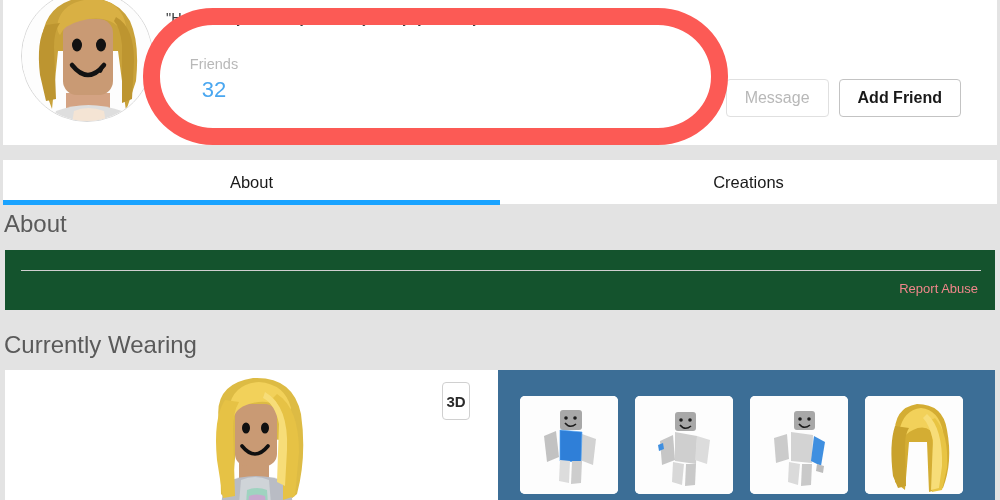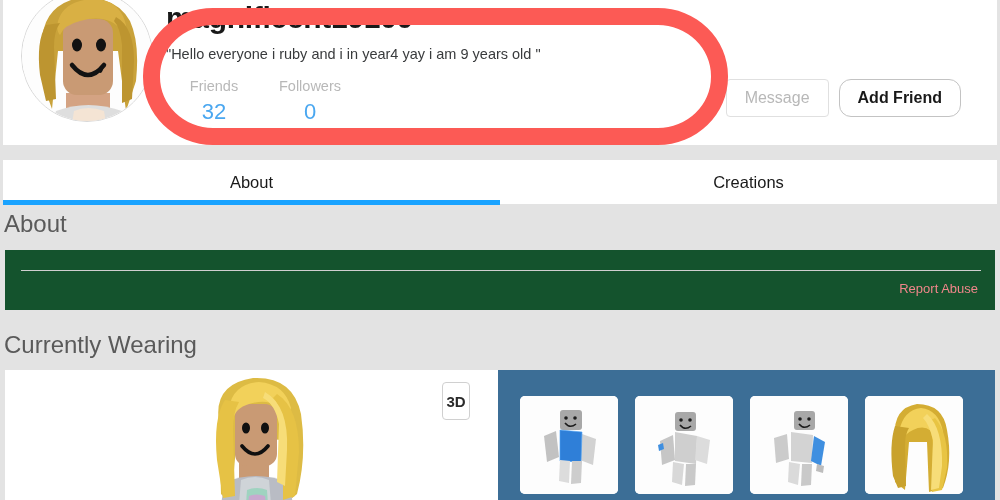"magnificent19100" div.username { html: <div>magnificent19100</div> -> none }
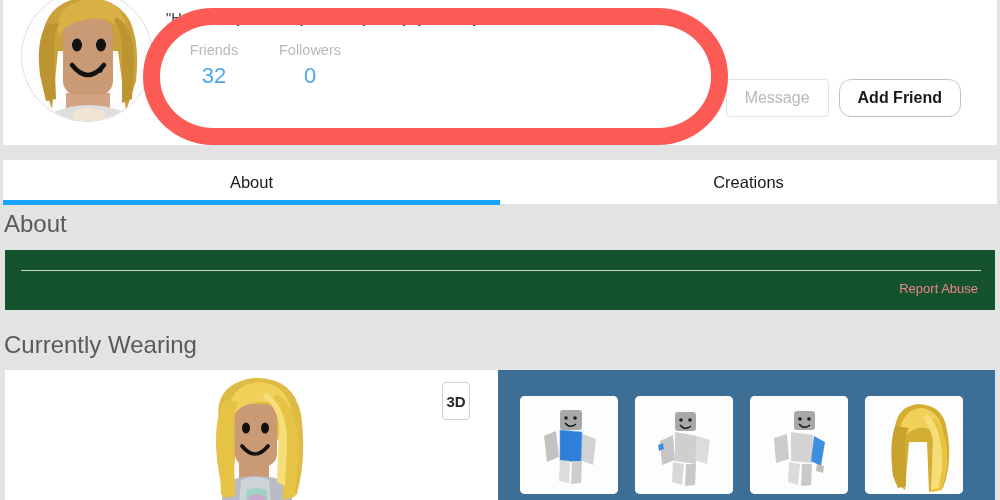"Friends" .stats { margin-top: 12px -> 26px }
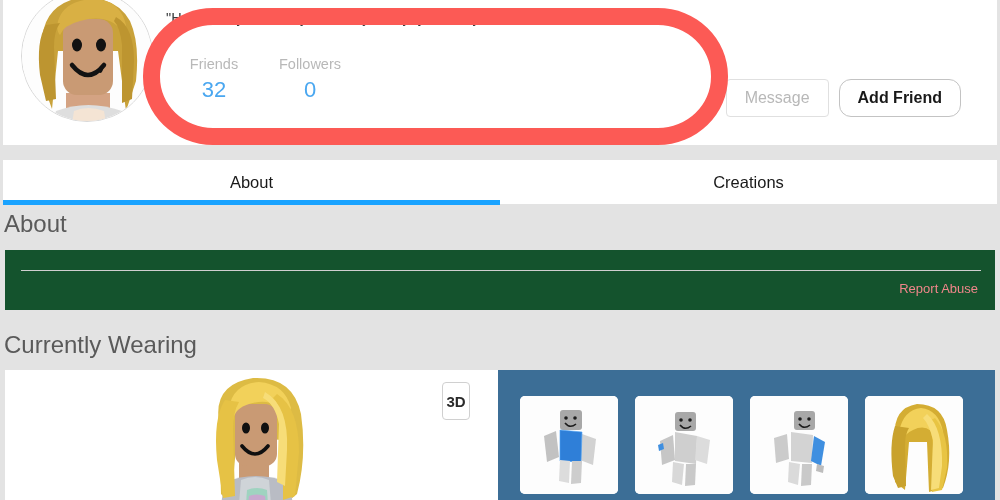"Followers" div.stat { html: <div> <div>Followers</div> <div>0</div> </div> -> none }
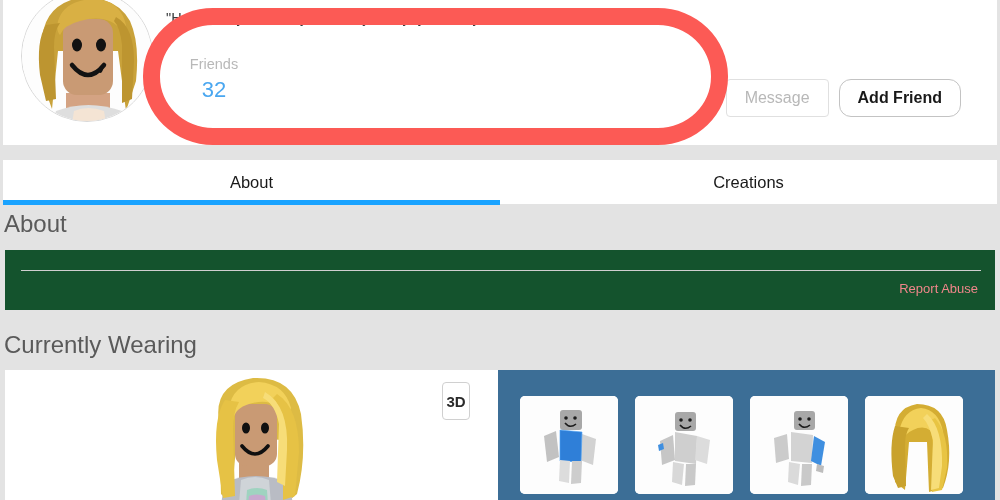"Add Friend" .btn-add-friend { border-radius: 12px -> none }
